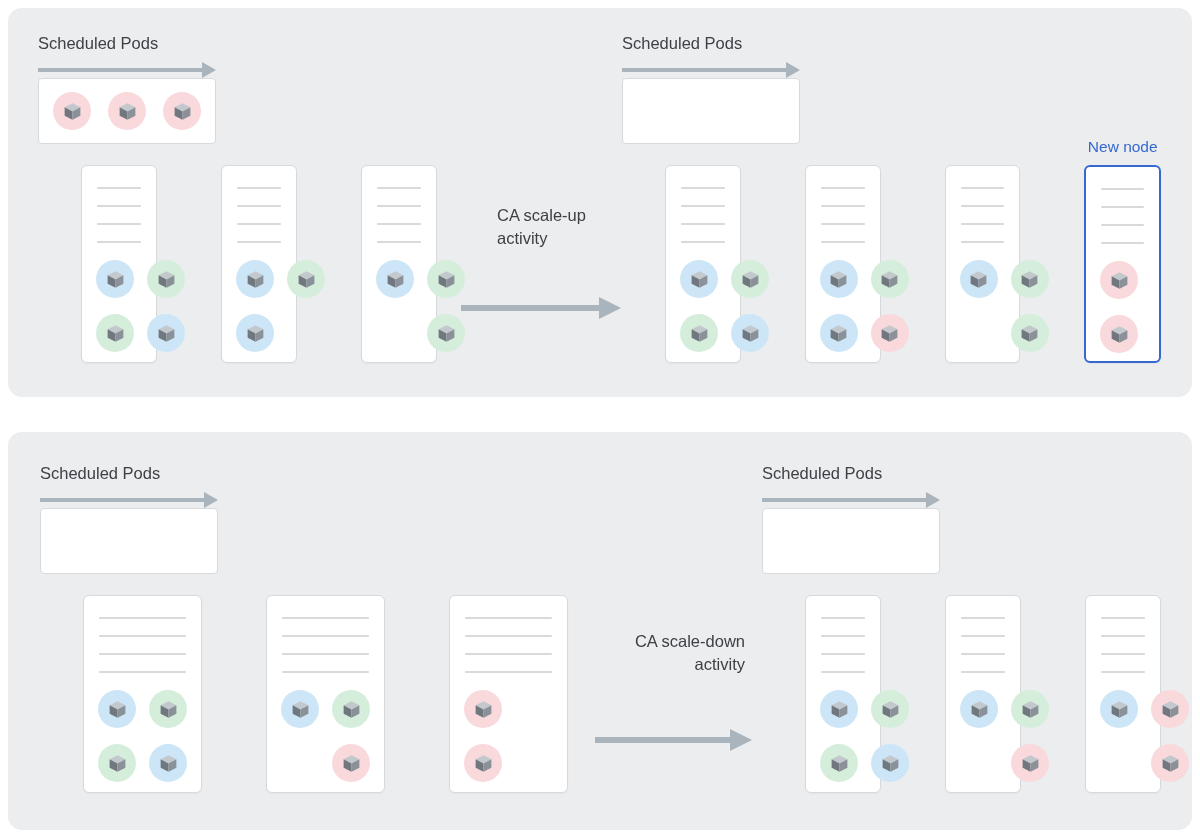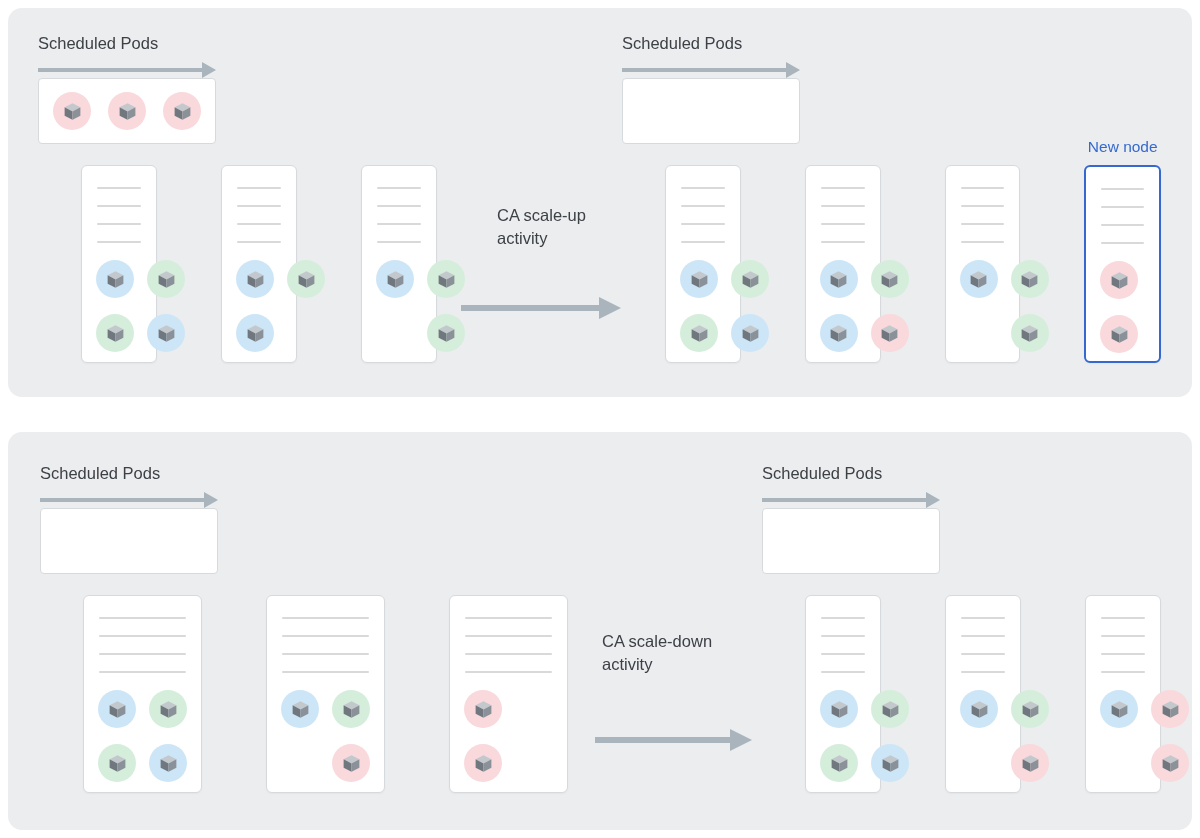"CA scale-down activity" #panel-1 .middle-label { left: 594px -> 612px; text-align: none -> right }
